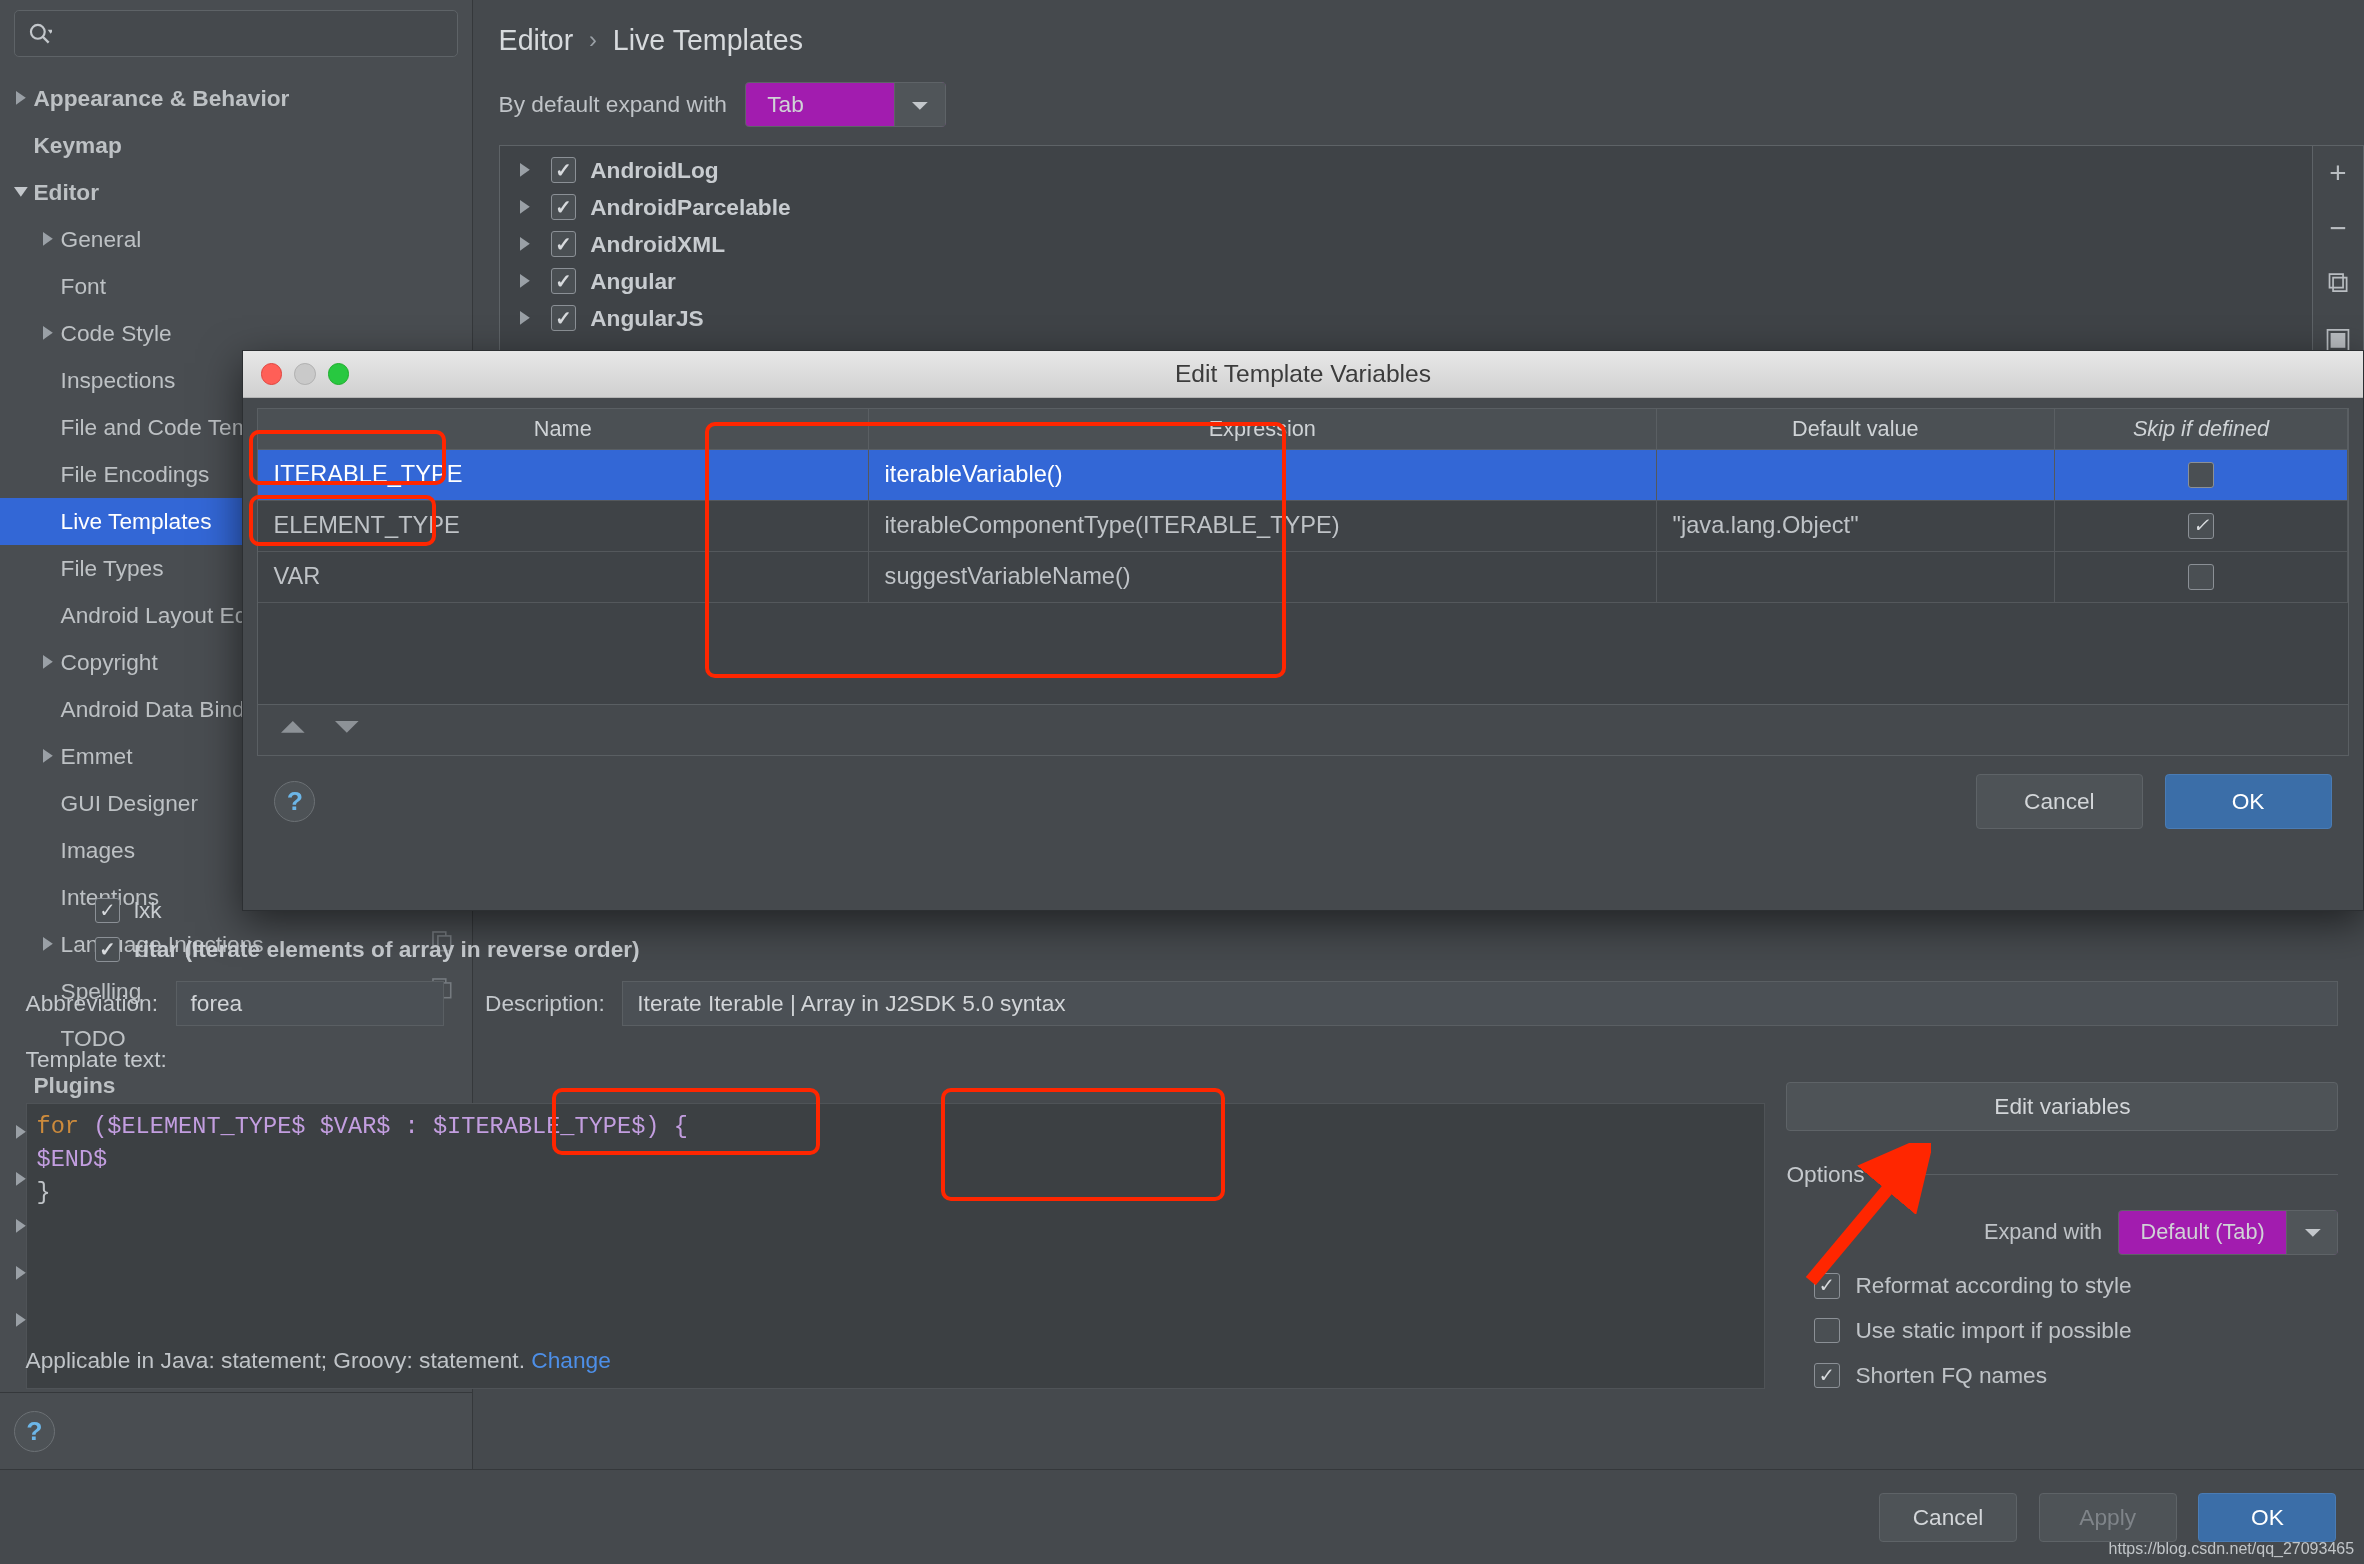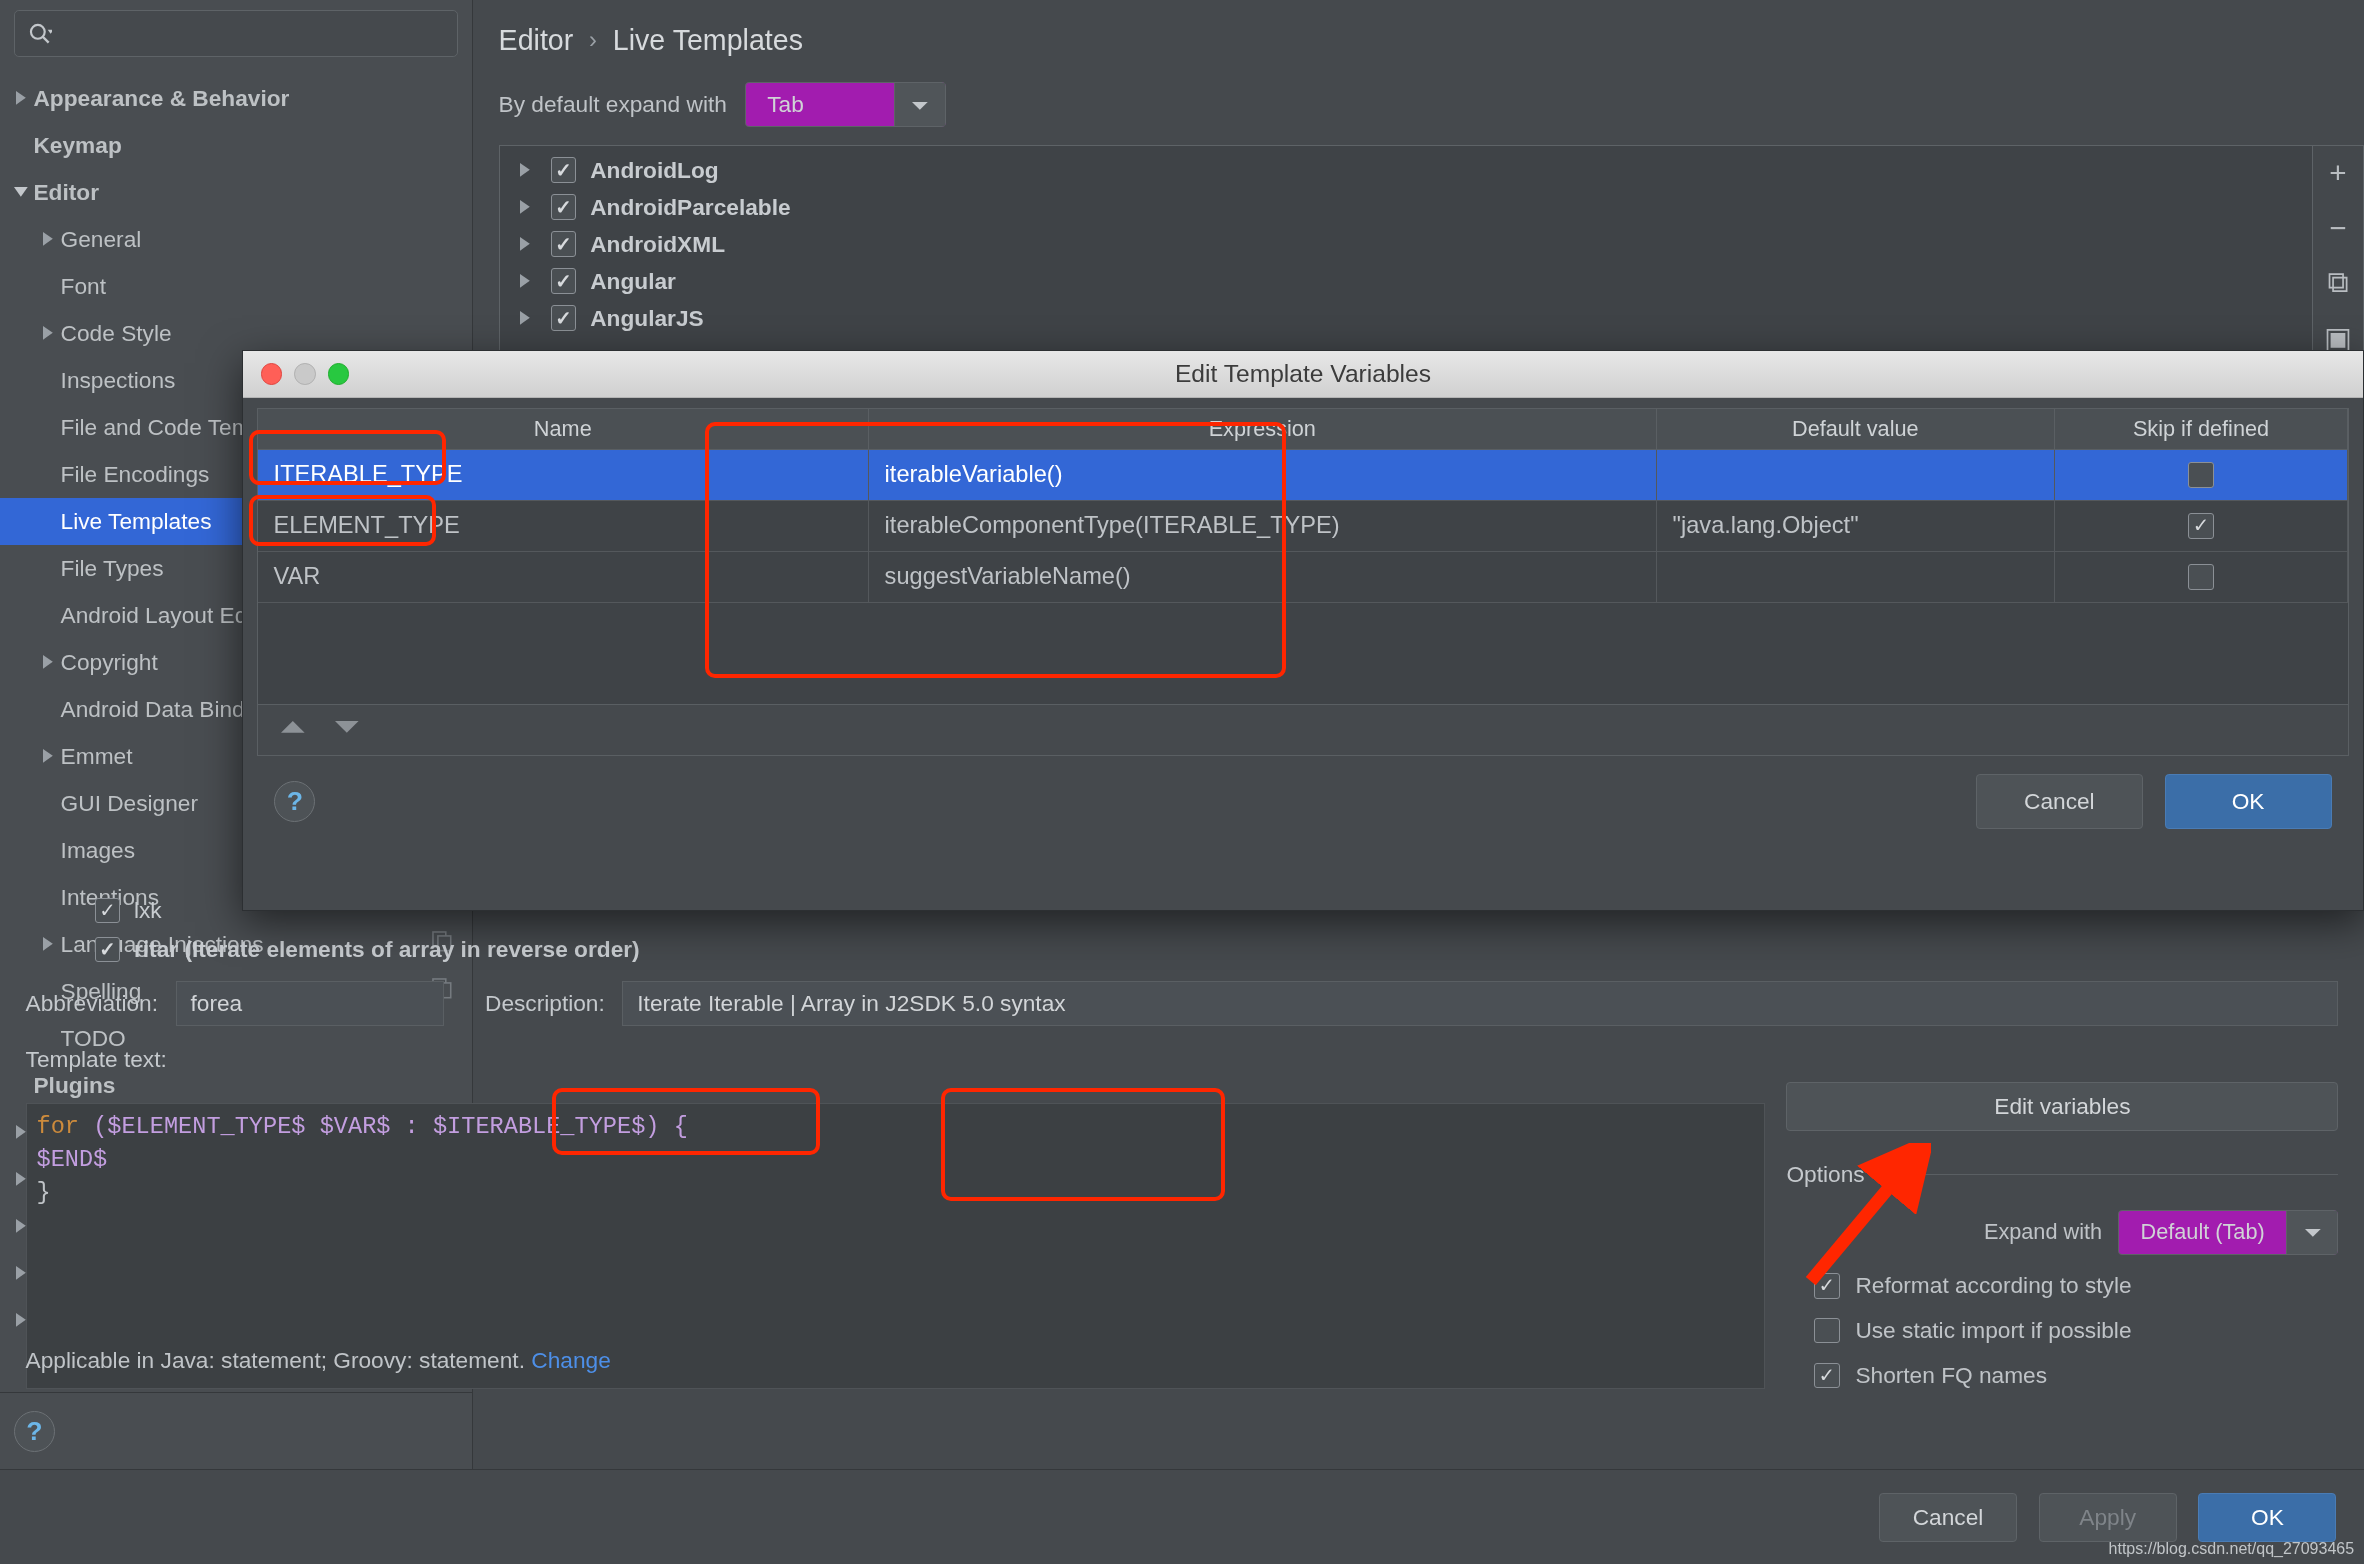"Skip if defined" .c-skip { font-style: none -> italic }
